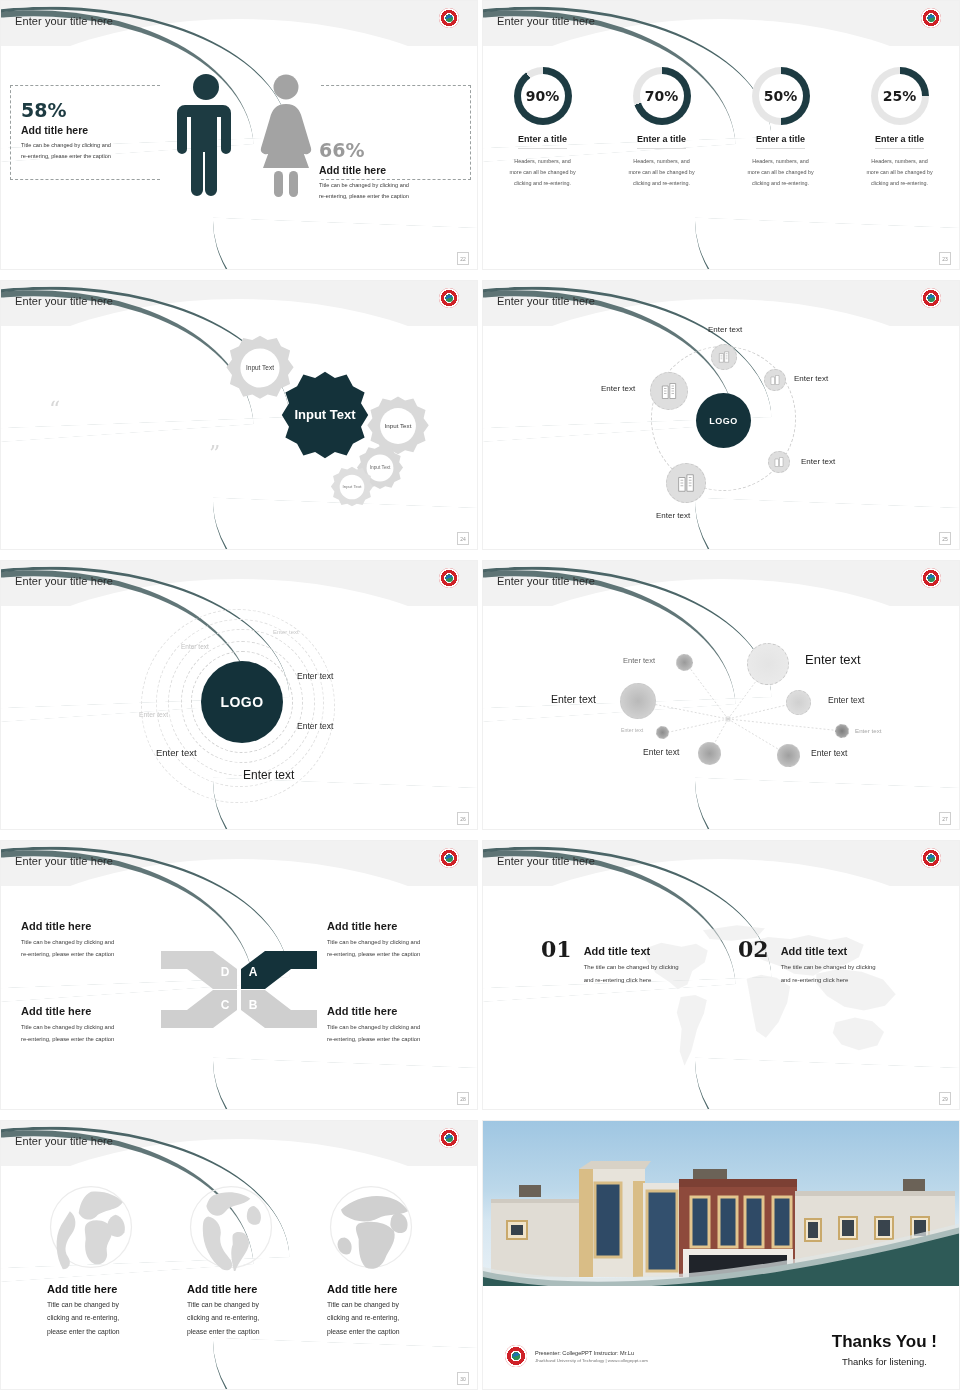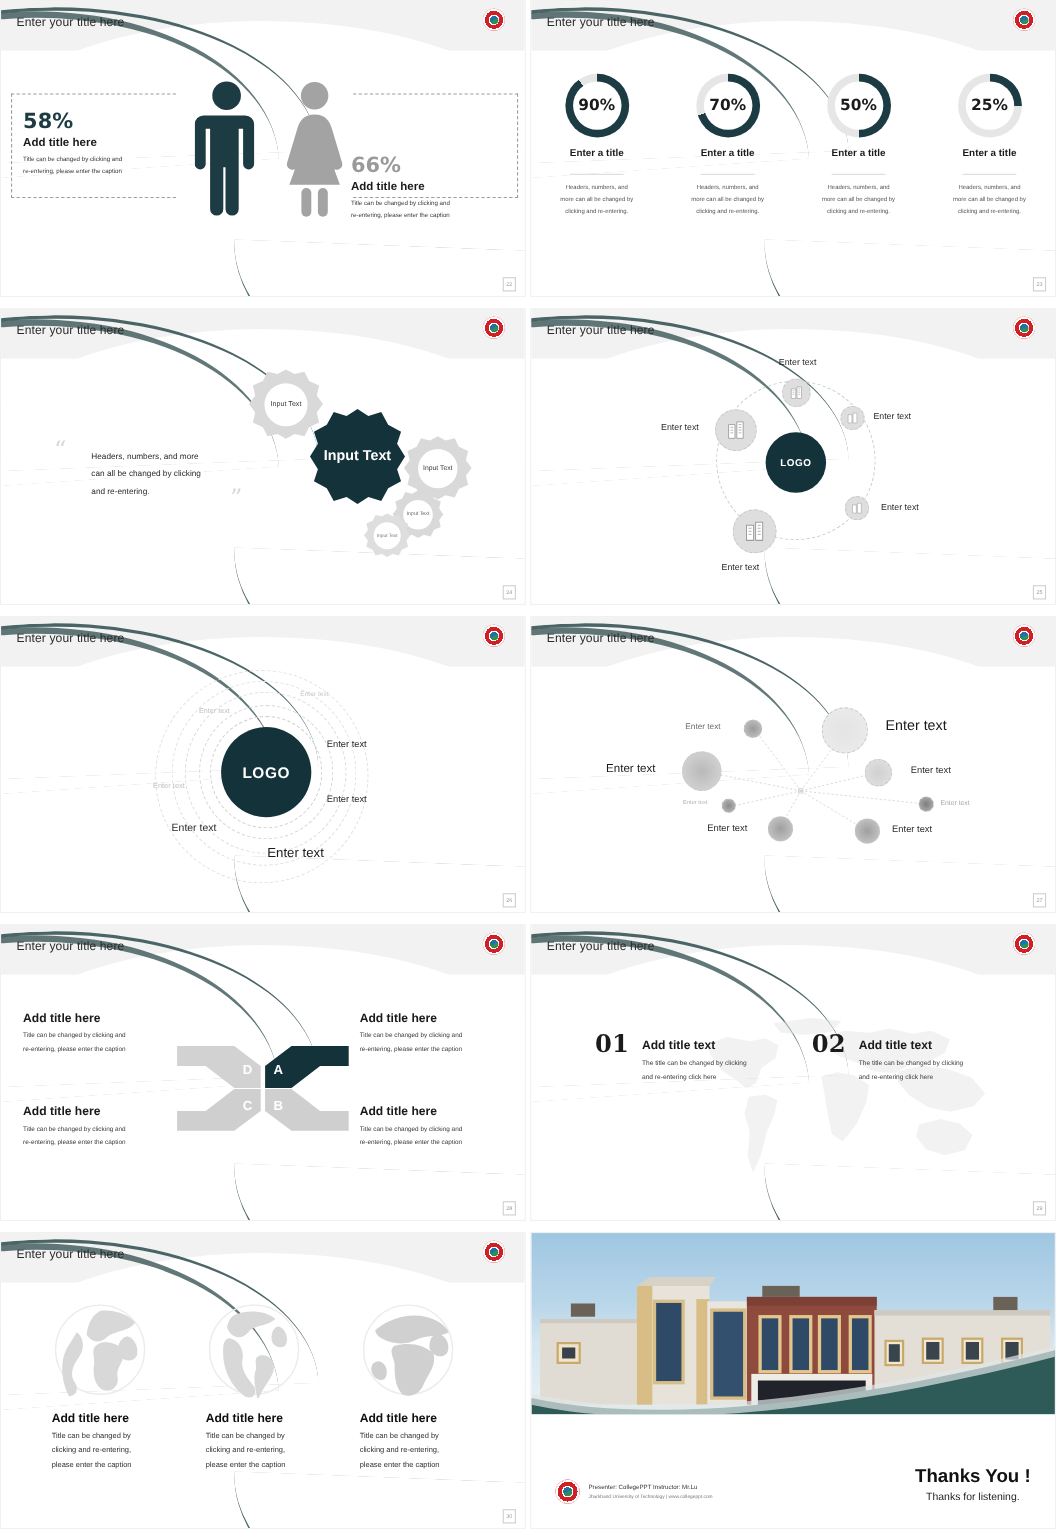"Enter a title" .d-title { padding-bottom: 14px -> 4px }
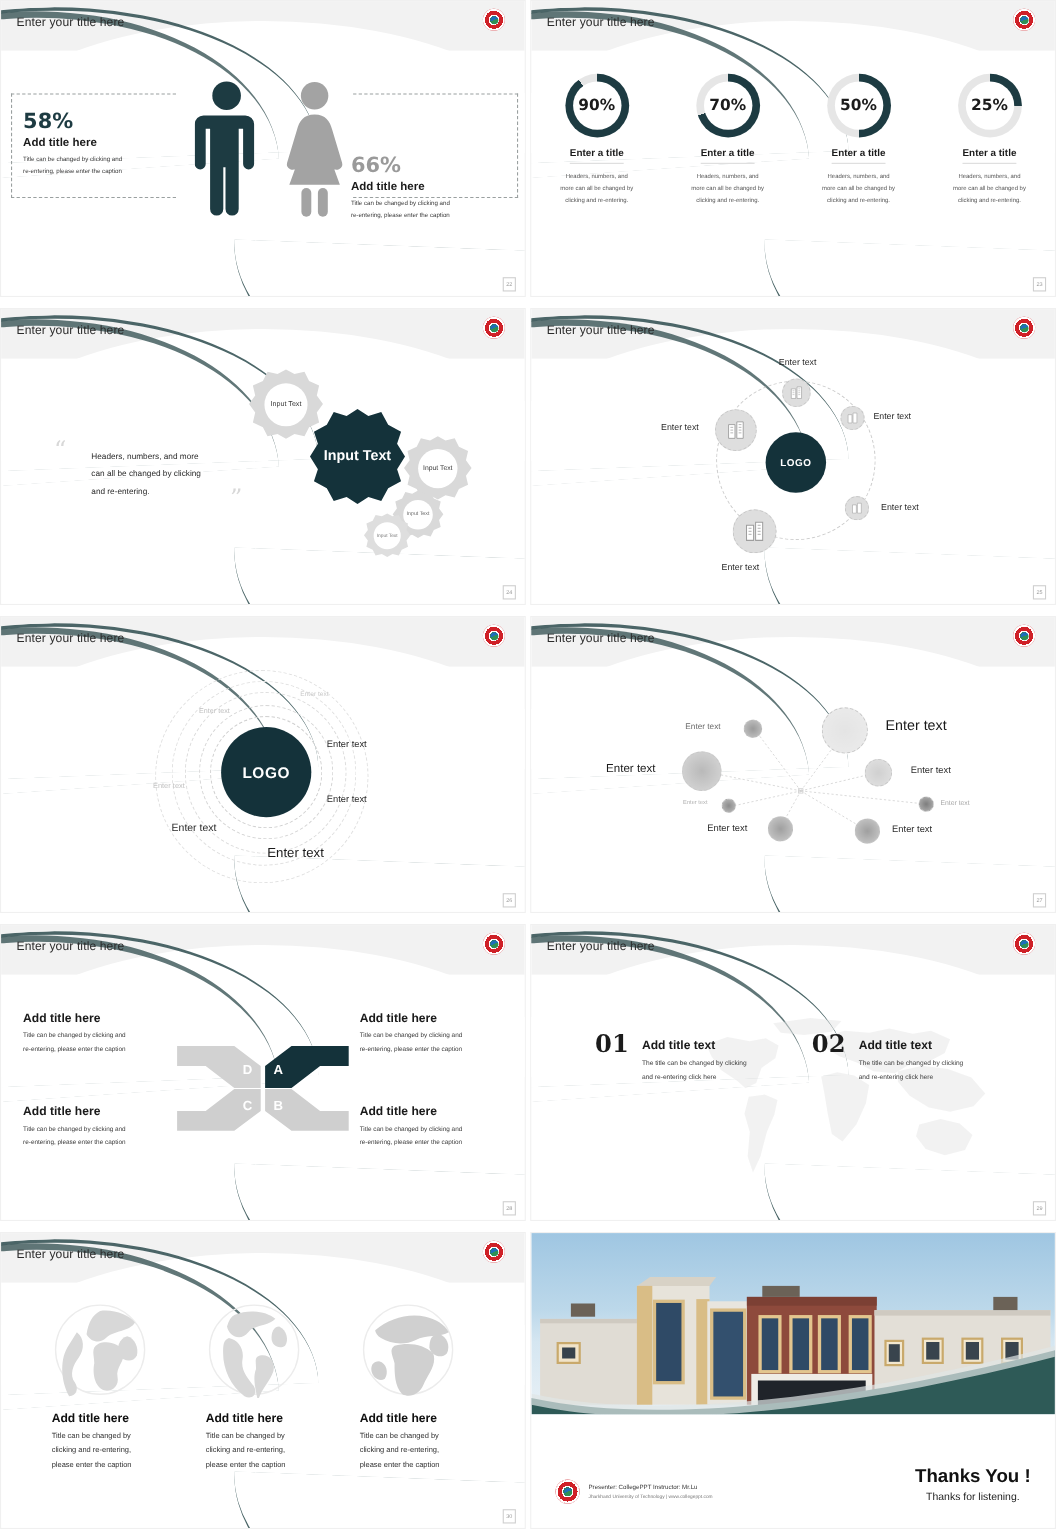"Headers, numbers, and more" div { html: <div> <div>Headers, numbers, and more</div> <div>can all be changed by clicking</div> <div>and re-entering.</div> </div> -> none }
